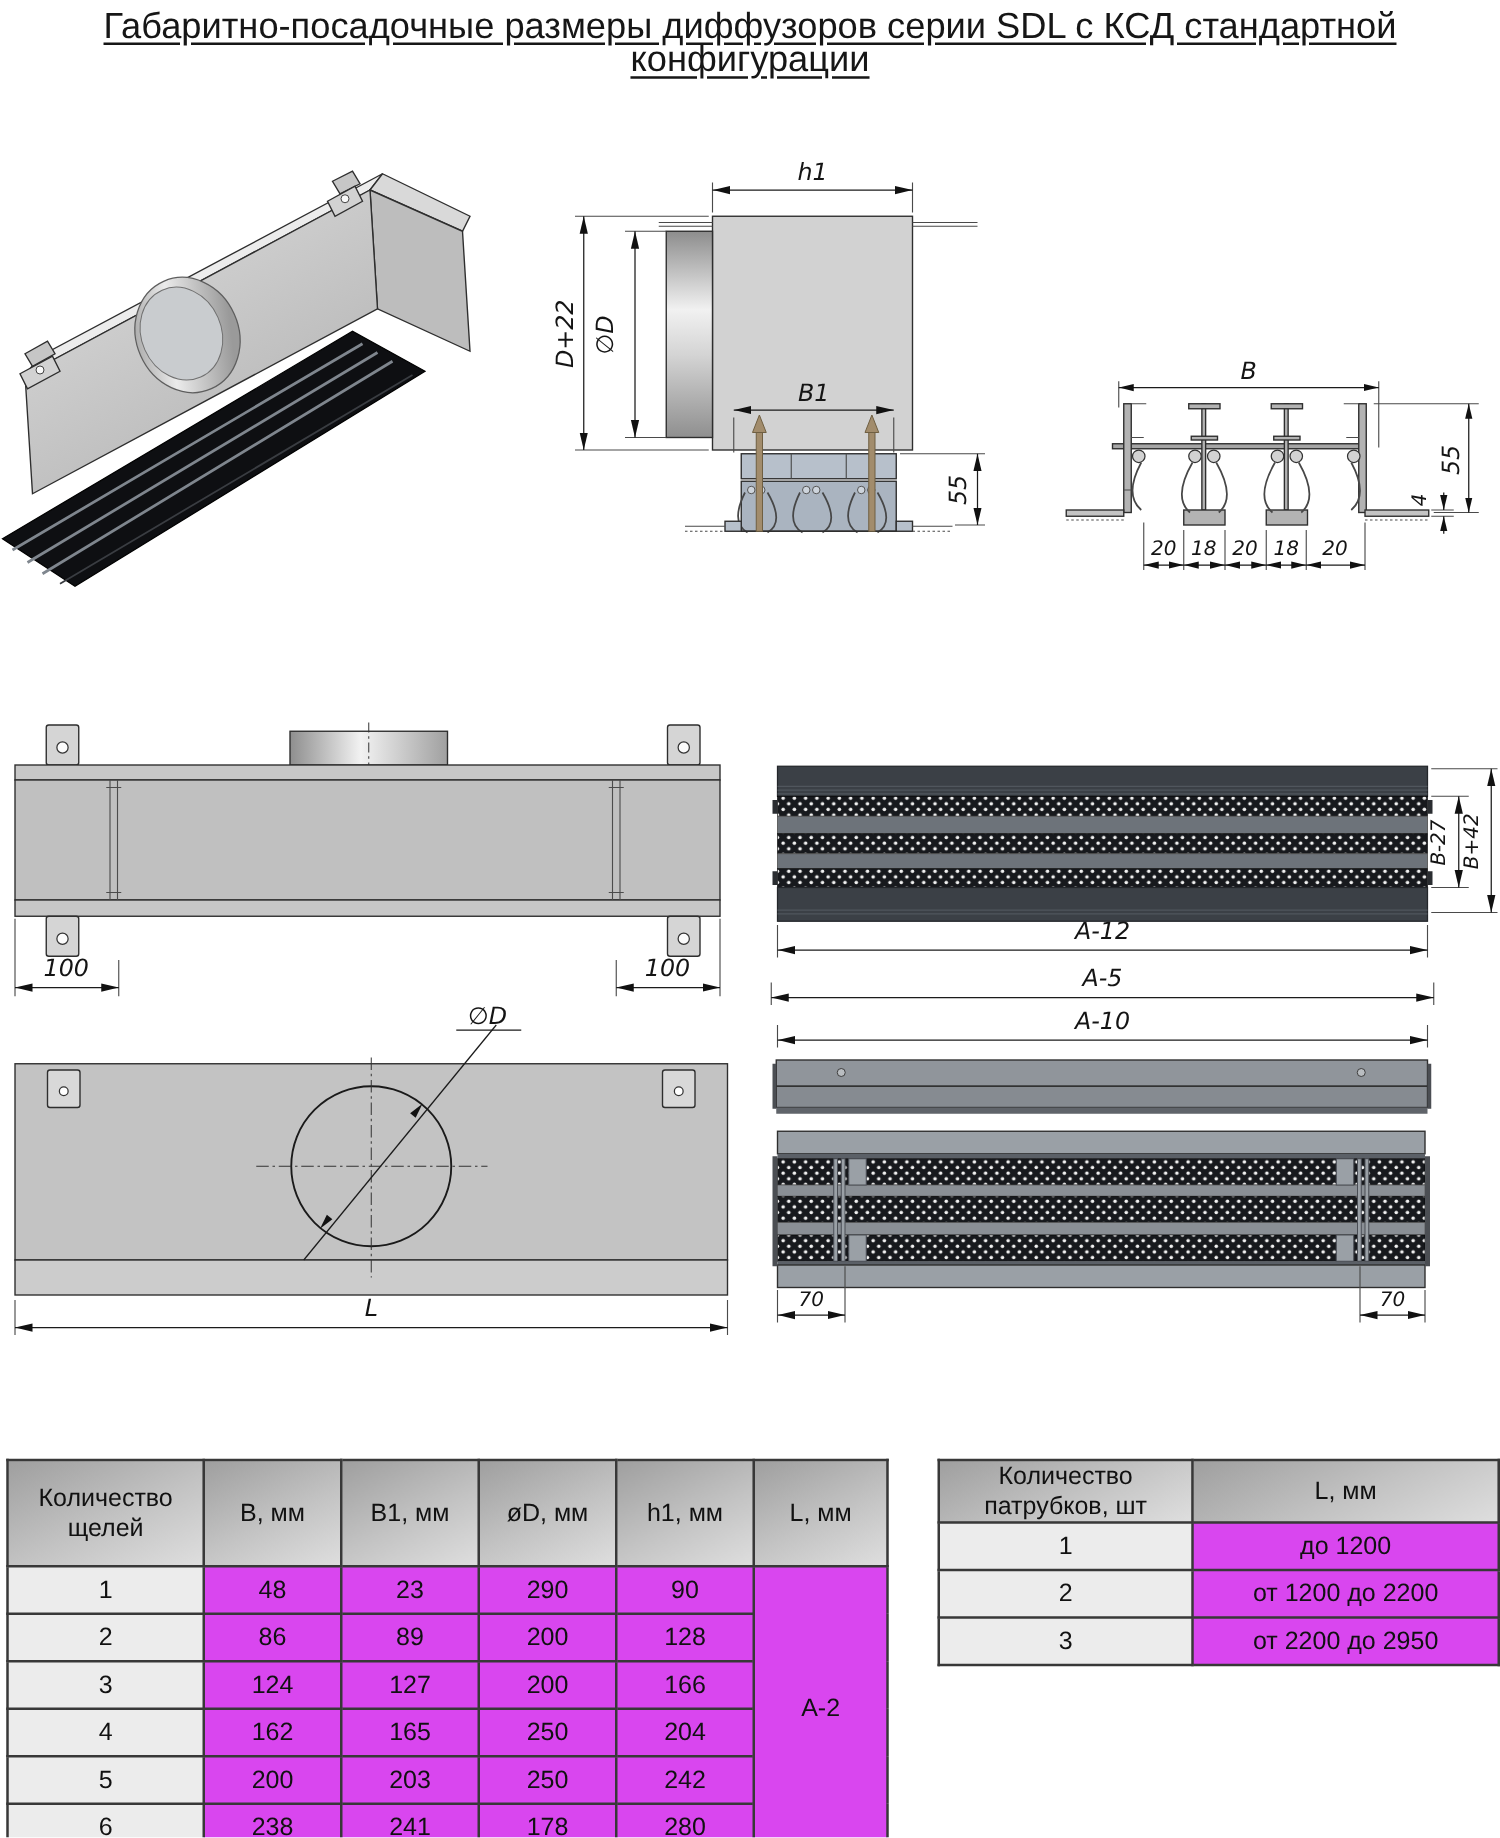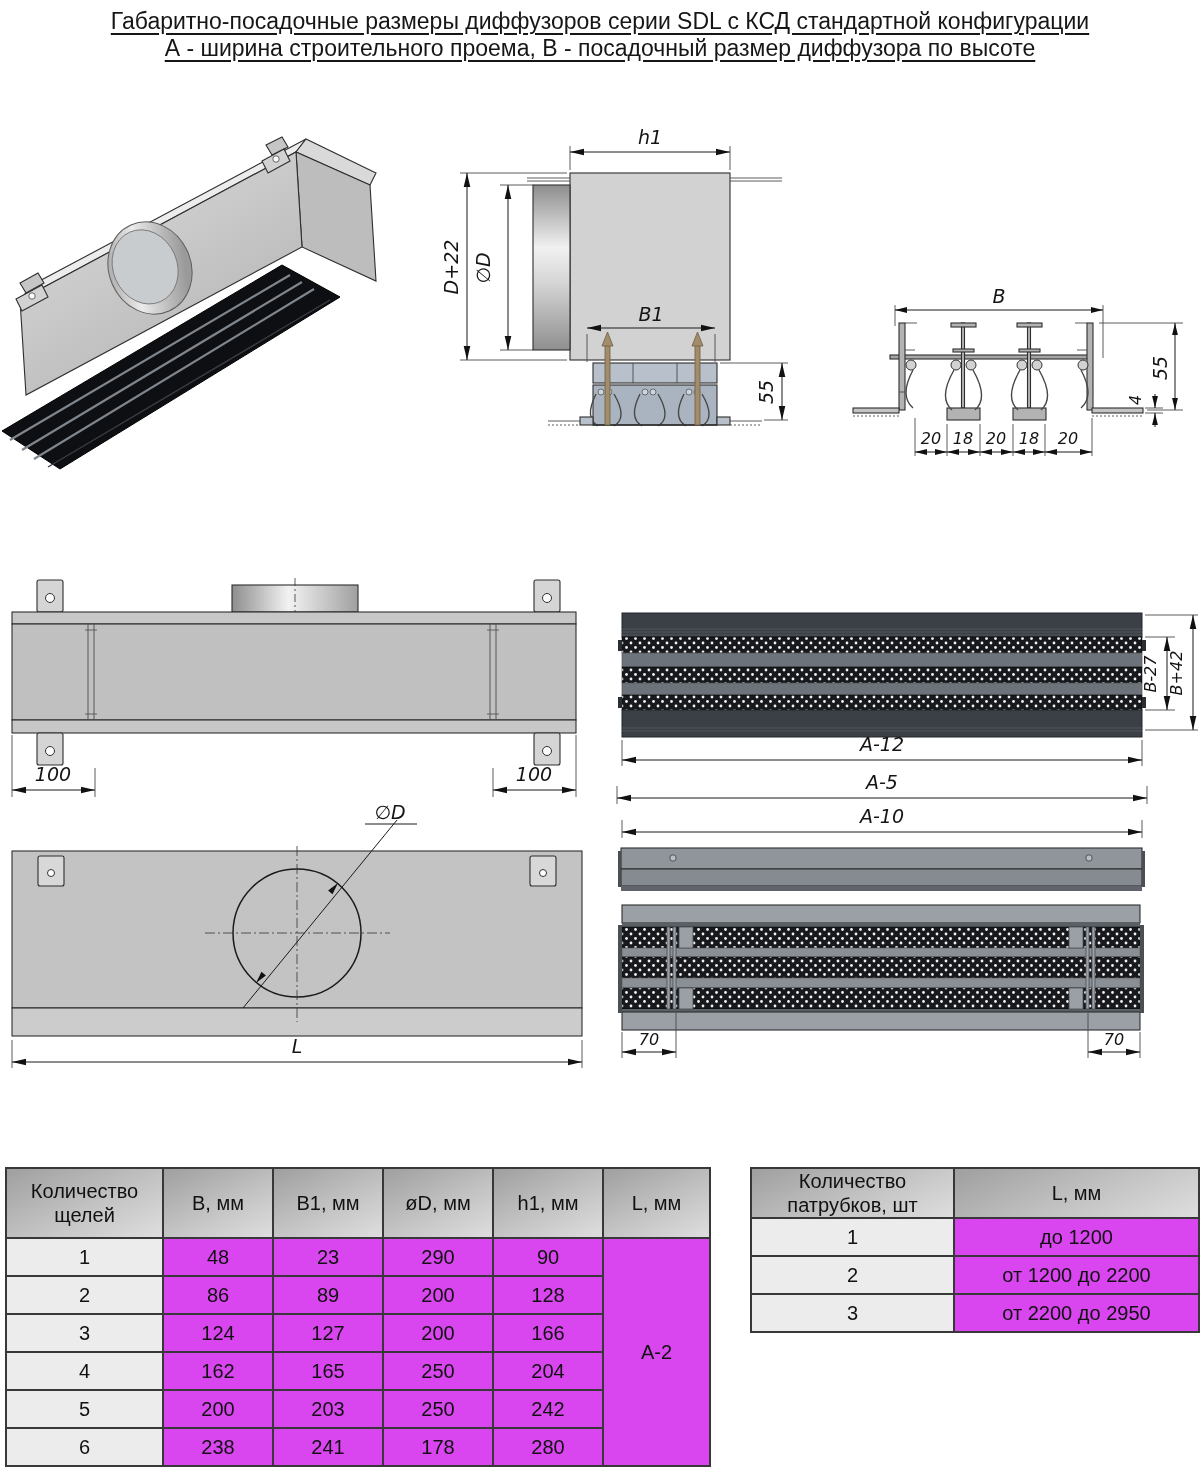"Габаритно-посадочные размеры диффузоров" #title-block div { font-size: 23px -> 29px }
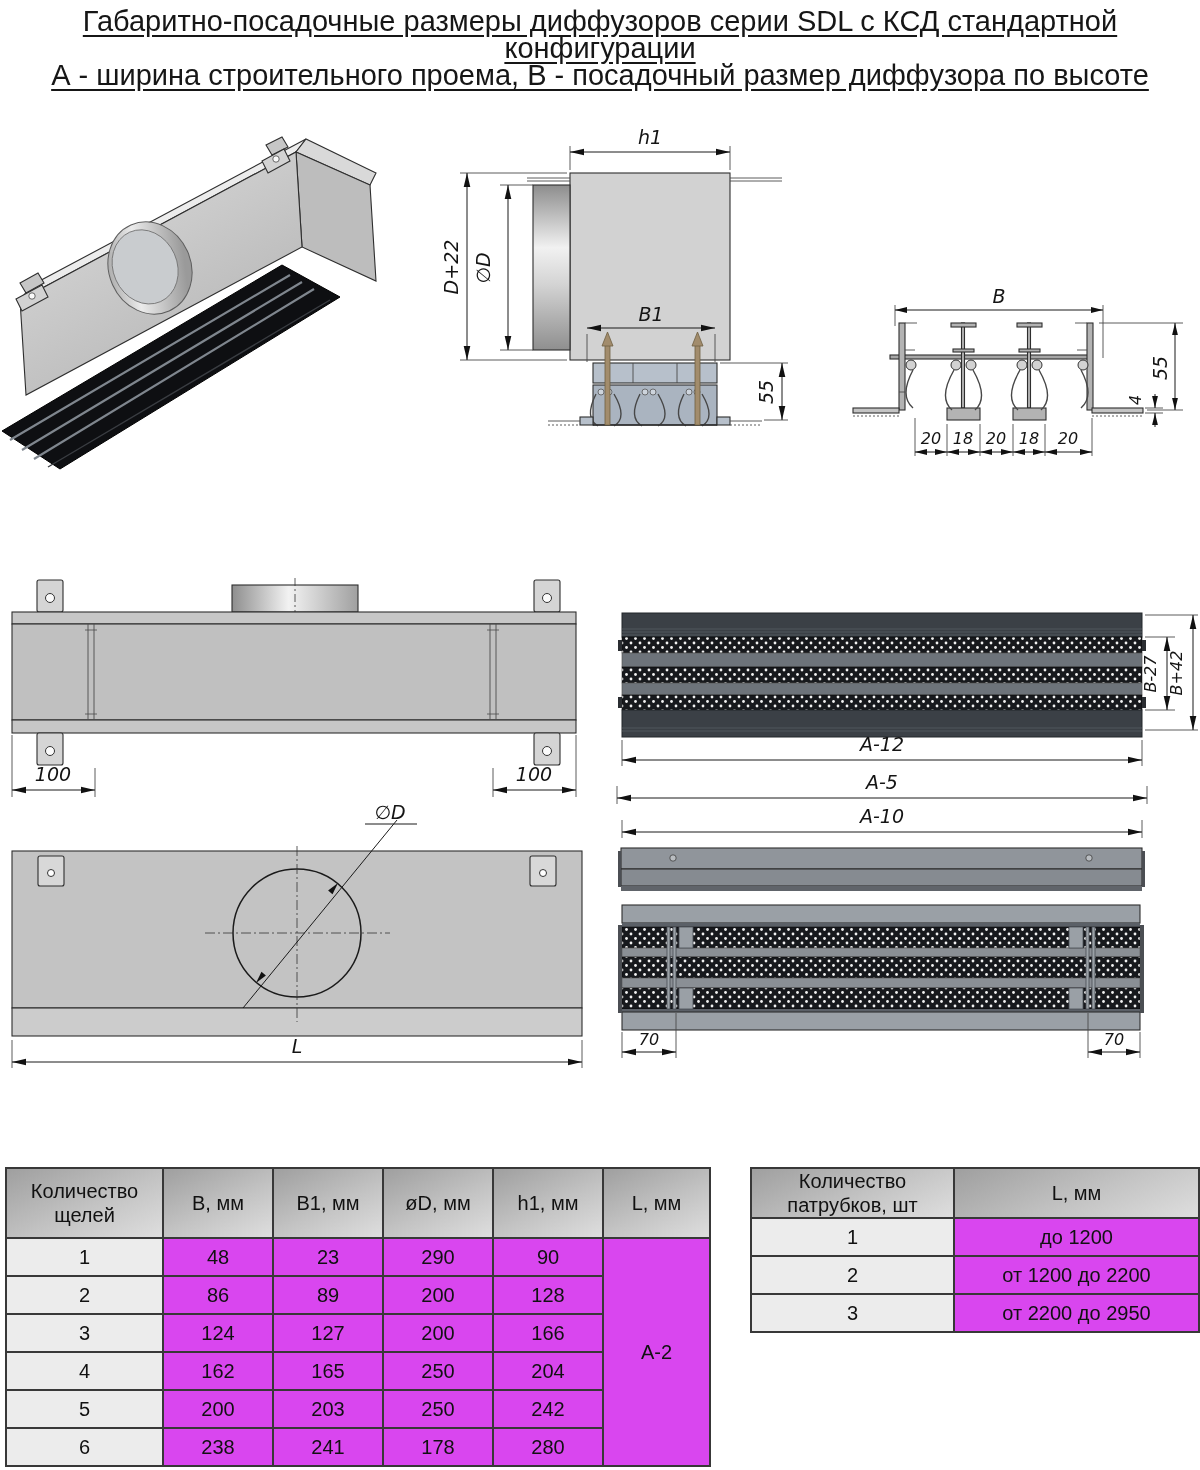"А - ширина строительного проема," div { html: <div>А - ширина строительного проема, В - посадочный размер диффузора по высоте</div> -> none }
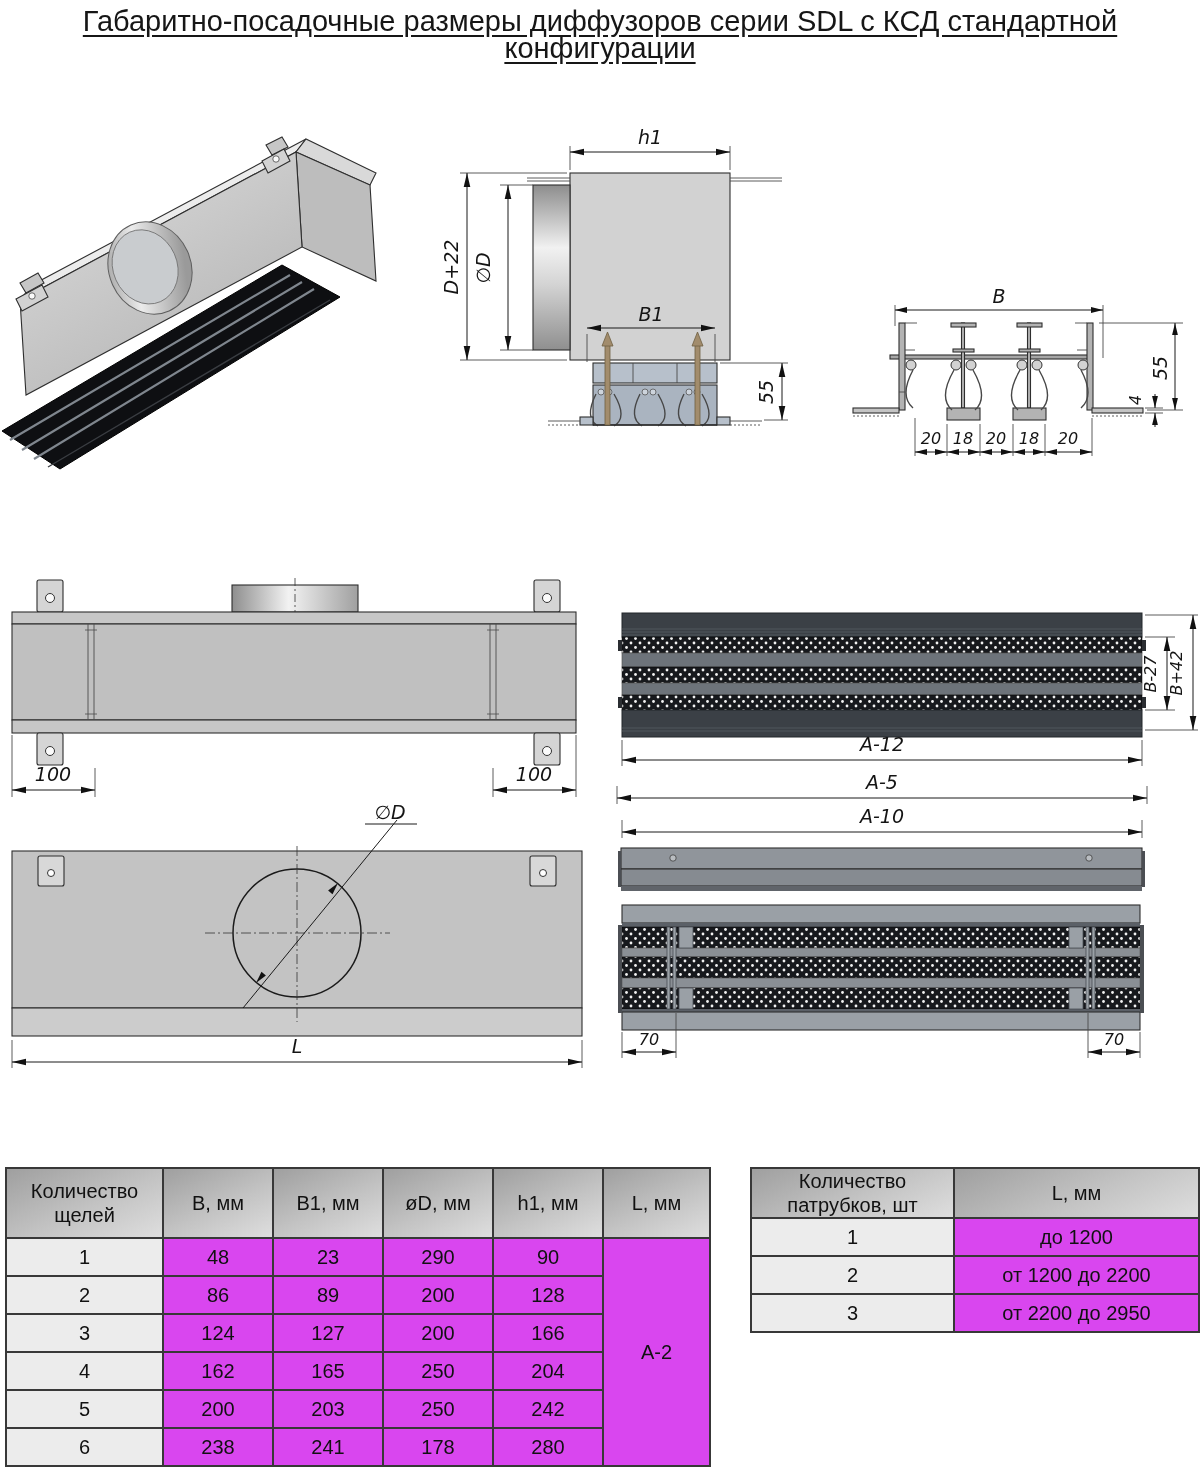"Количество щелей" tr { height: 70px -> 85px }
